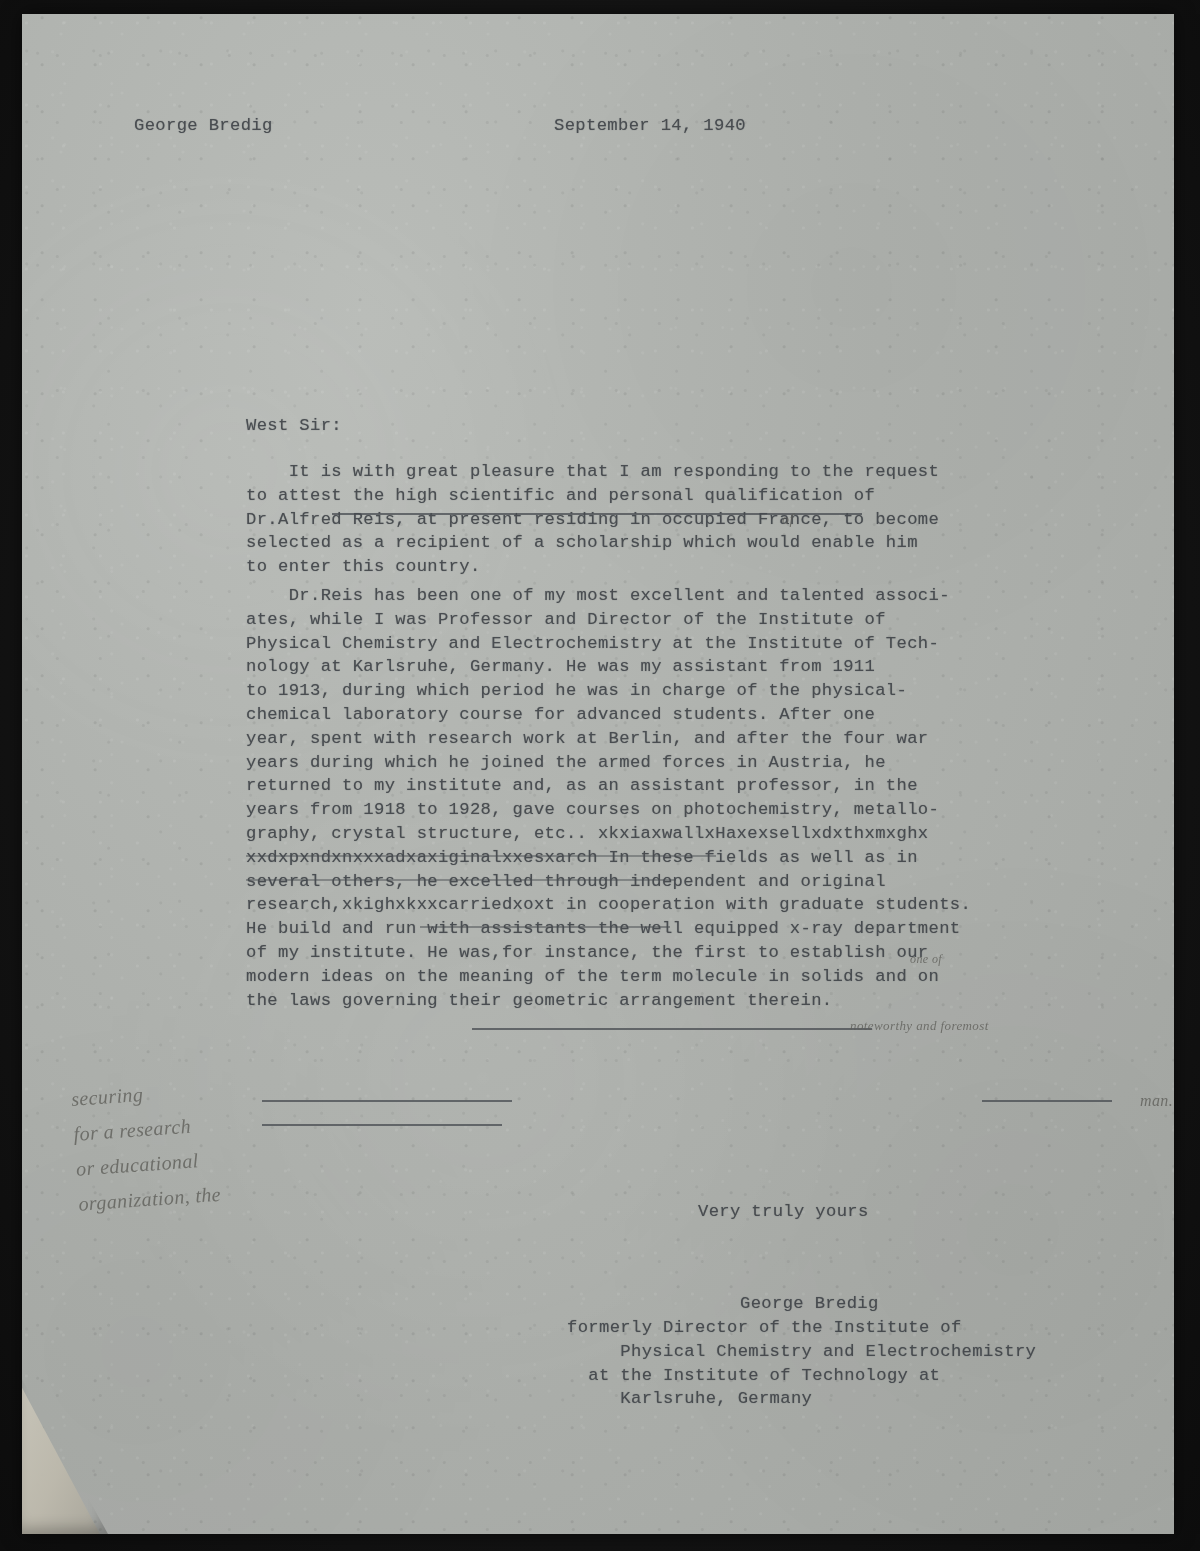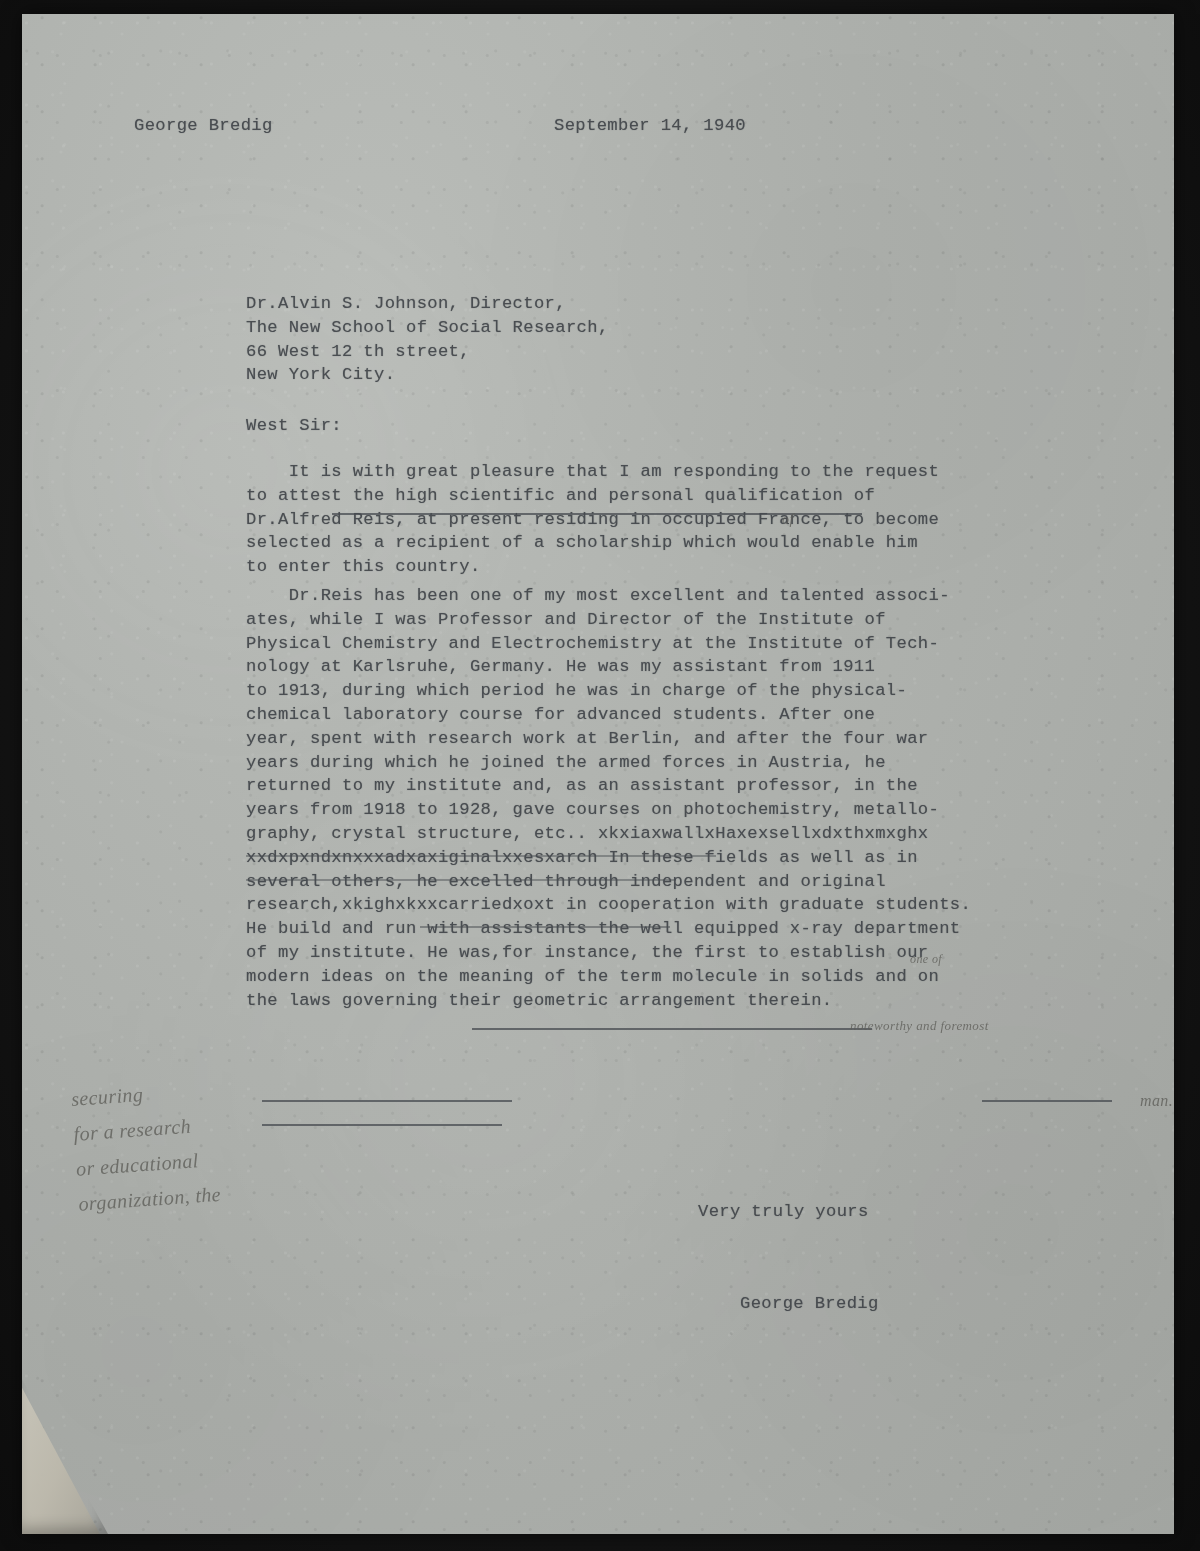"Dr.Alvin S. Johnson, Director," div.typed { html: <div>Dr.Alvin S. Johnson, Director, The New School of Social Research, 66 West 12 th street, New York City.</div> -> none }
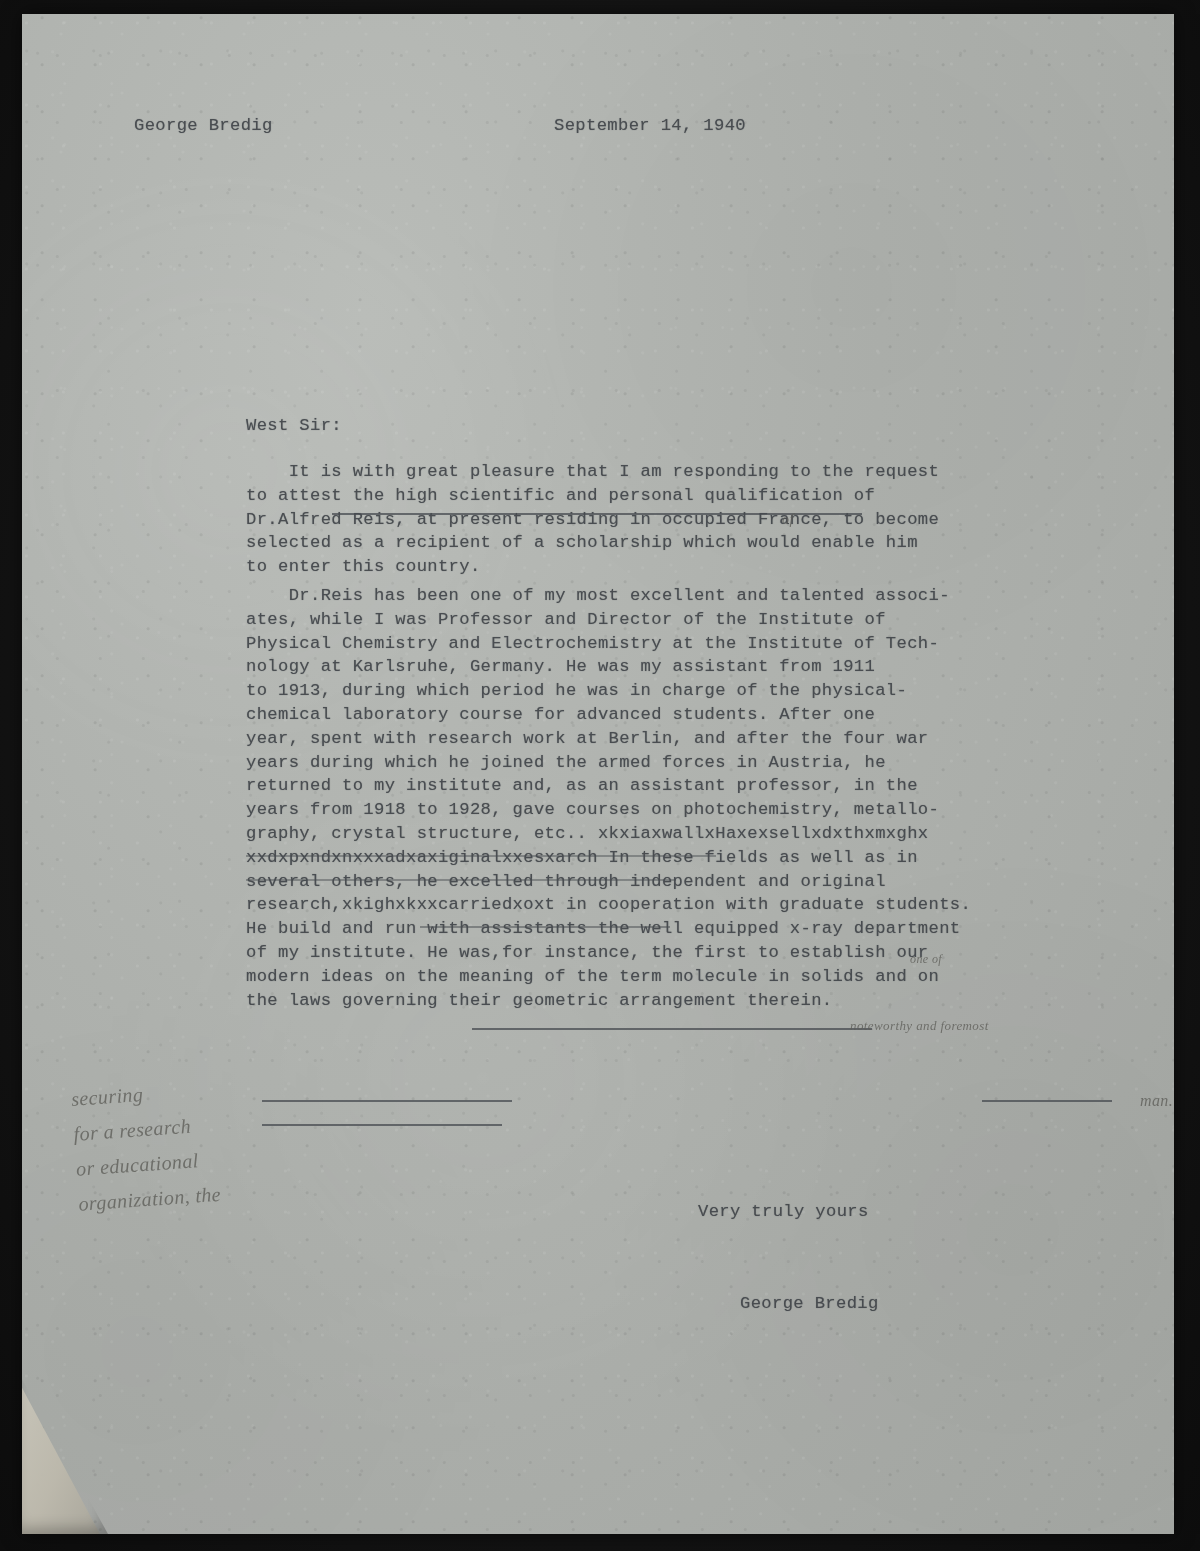"formerly Director of the Institute" div.typed { html: none -> <div>formerly Director of the Institute of Physical Chemistry and Electrochemistry at the Institute of Technology at Karlsruhe, Germany</div> }
